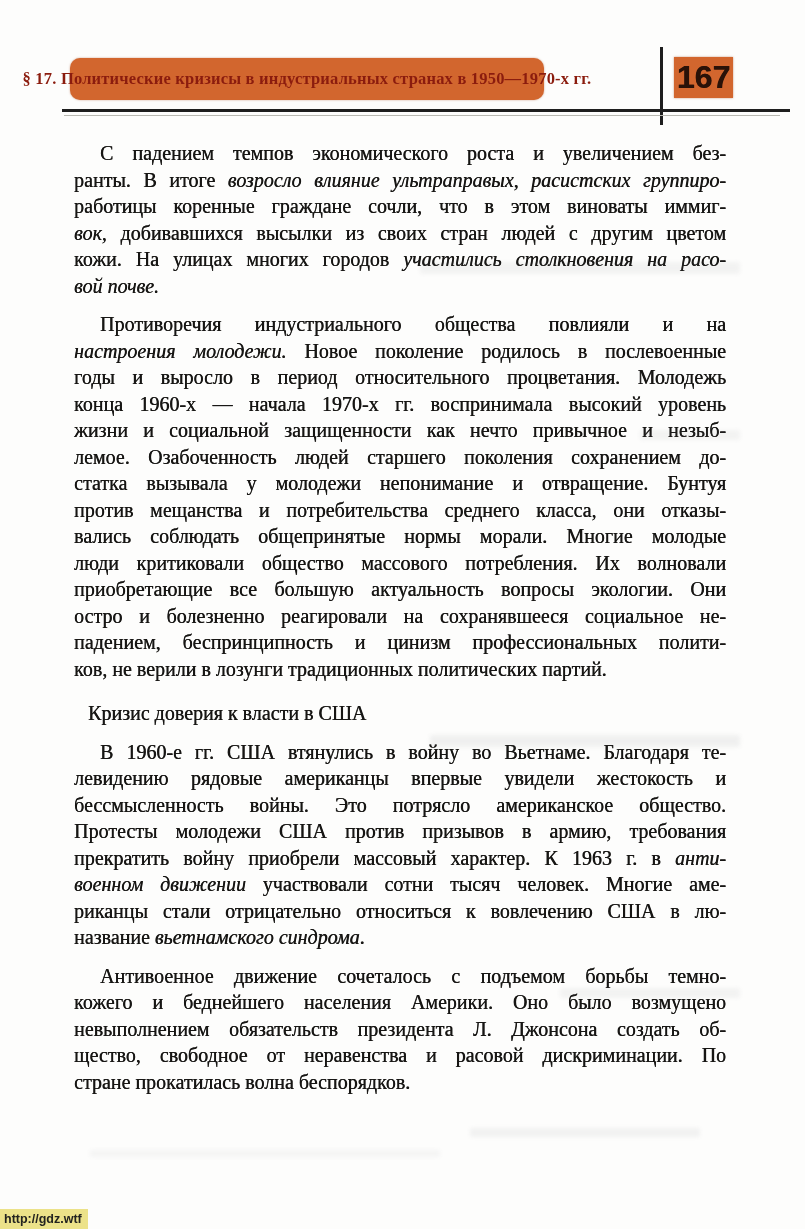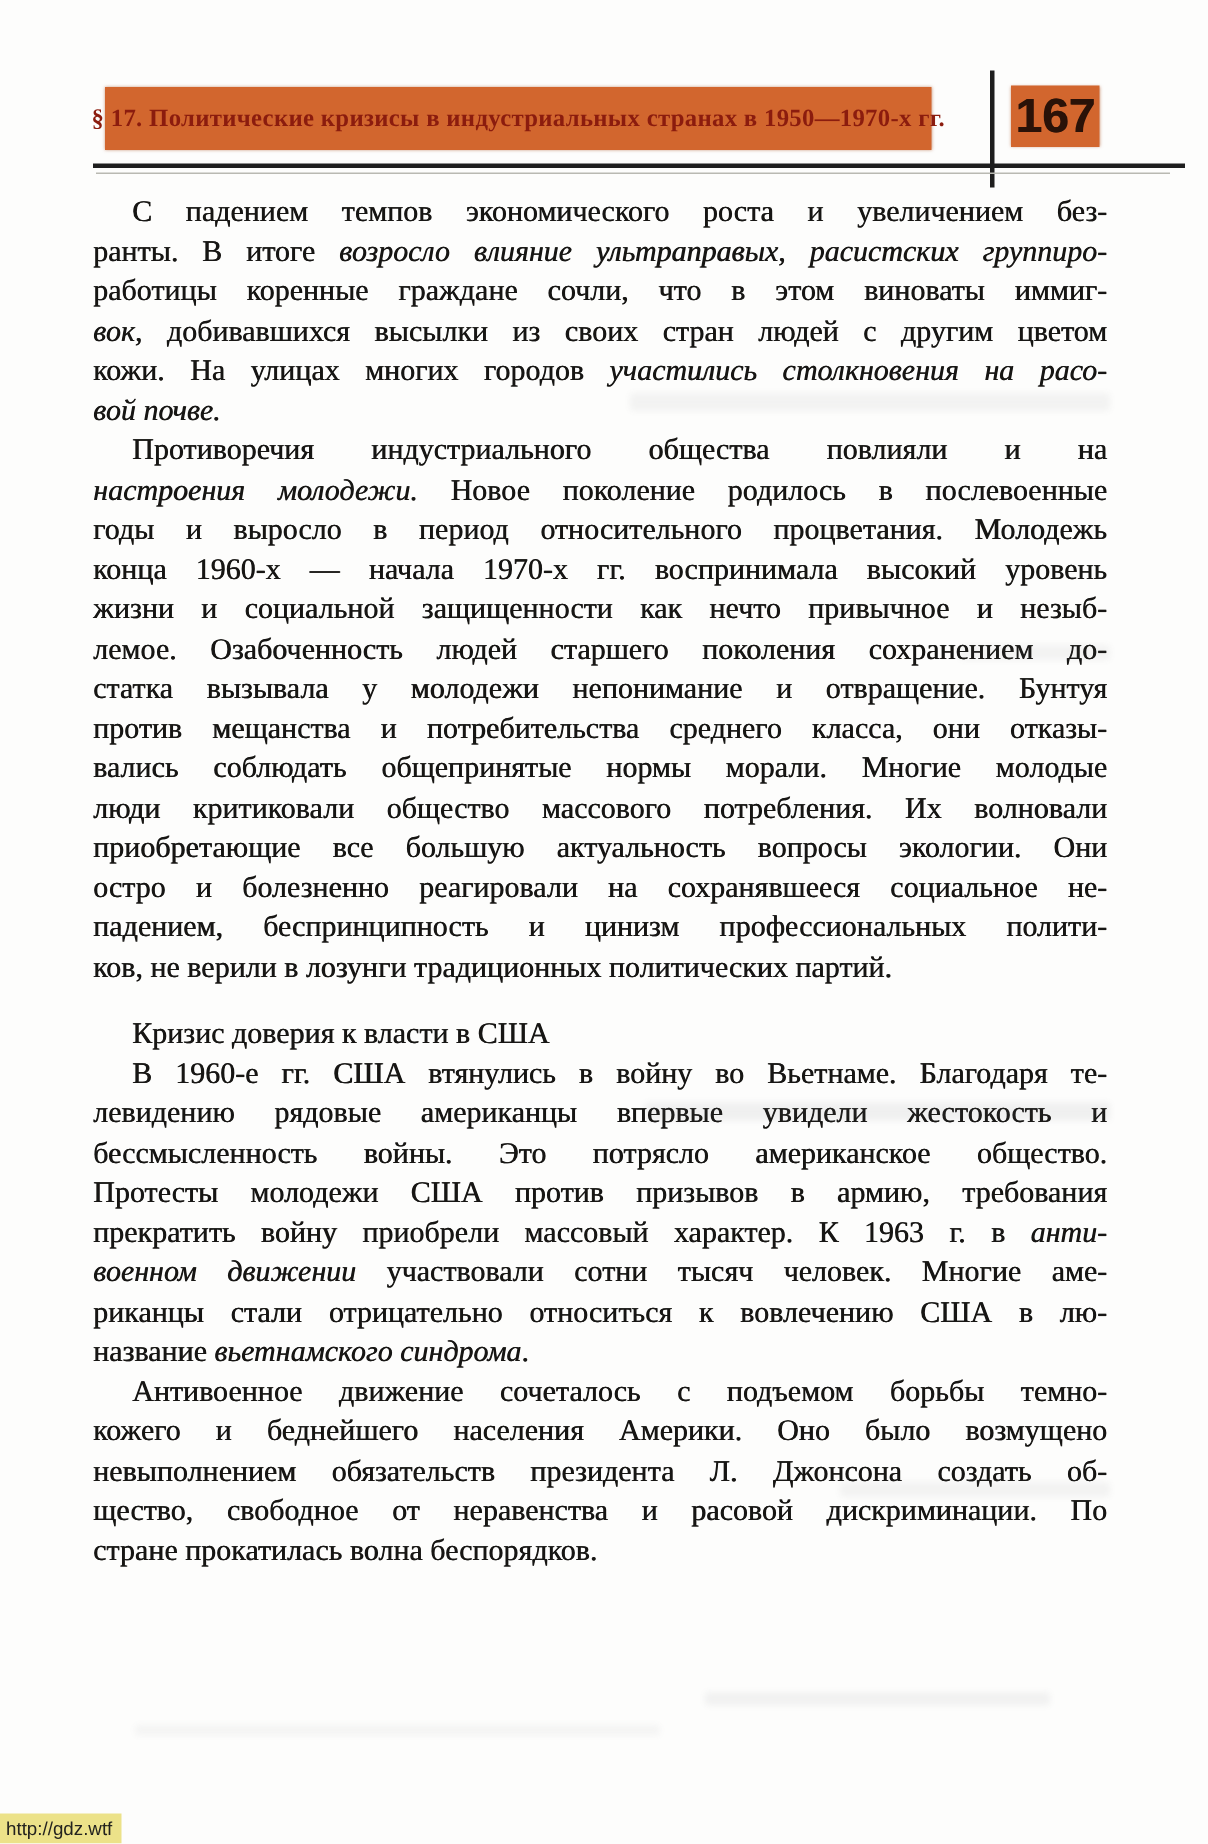"§ 17. Политические кризисы в" .chapter-bar { border-radius: none -> 10px; width: 551px -> 474px }
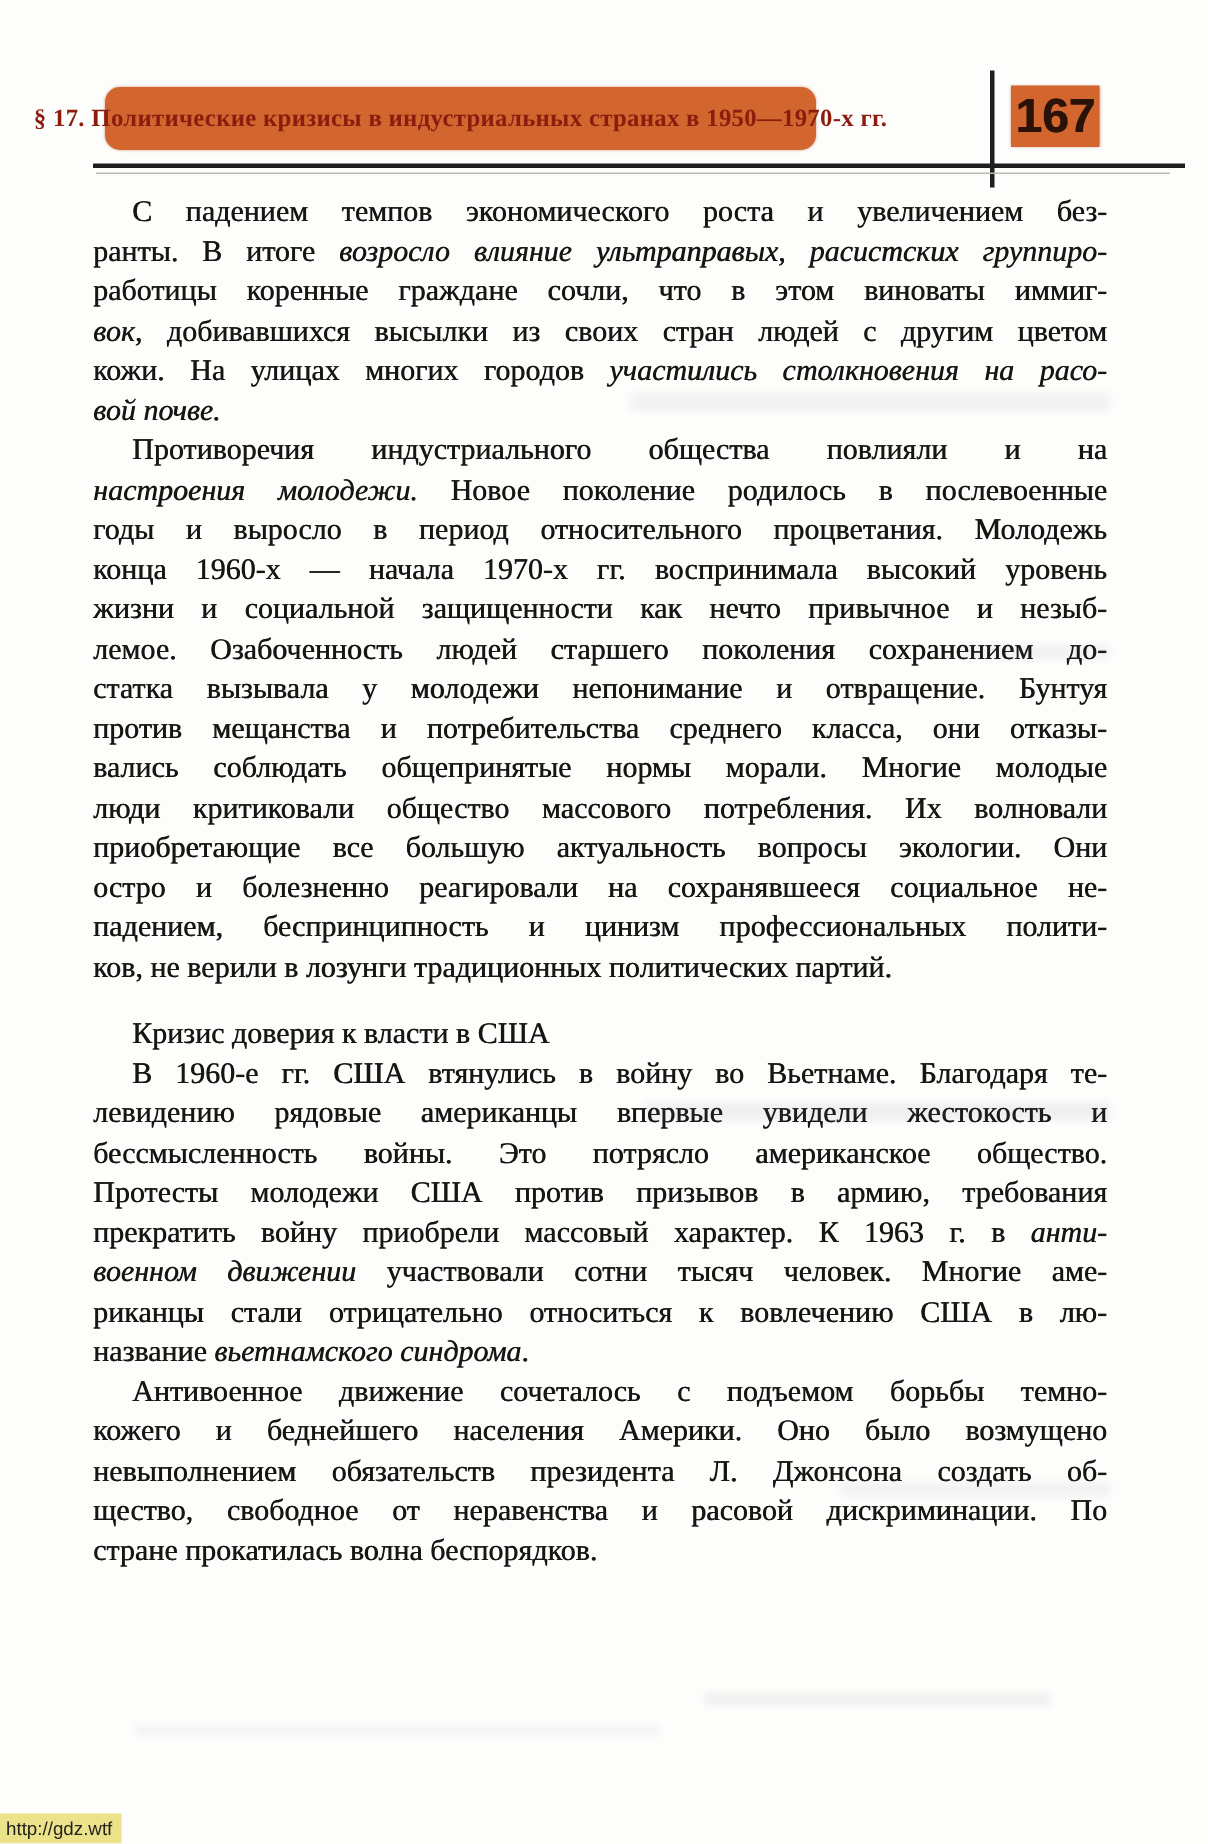"С падением темпов экономического роста" .para { margin: 0 -> 12px }
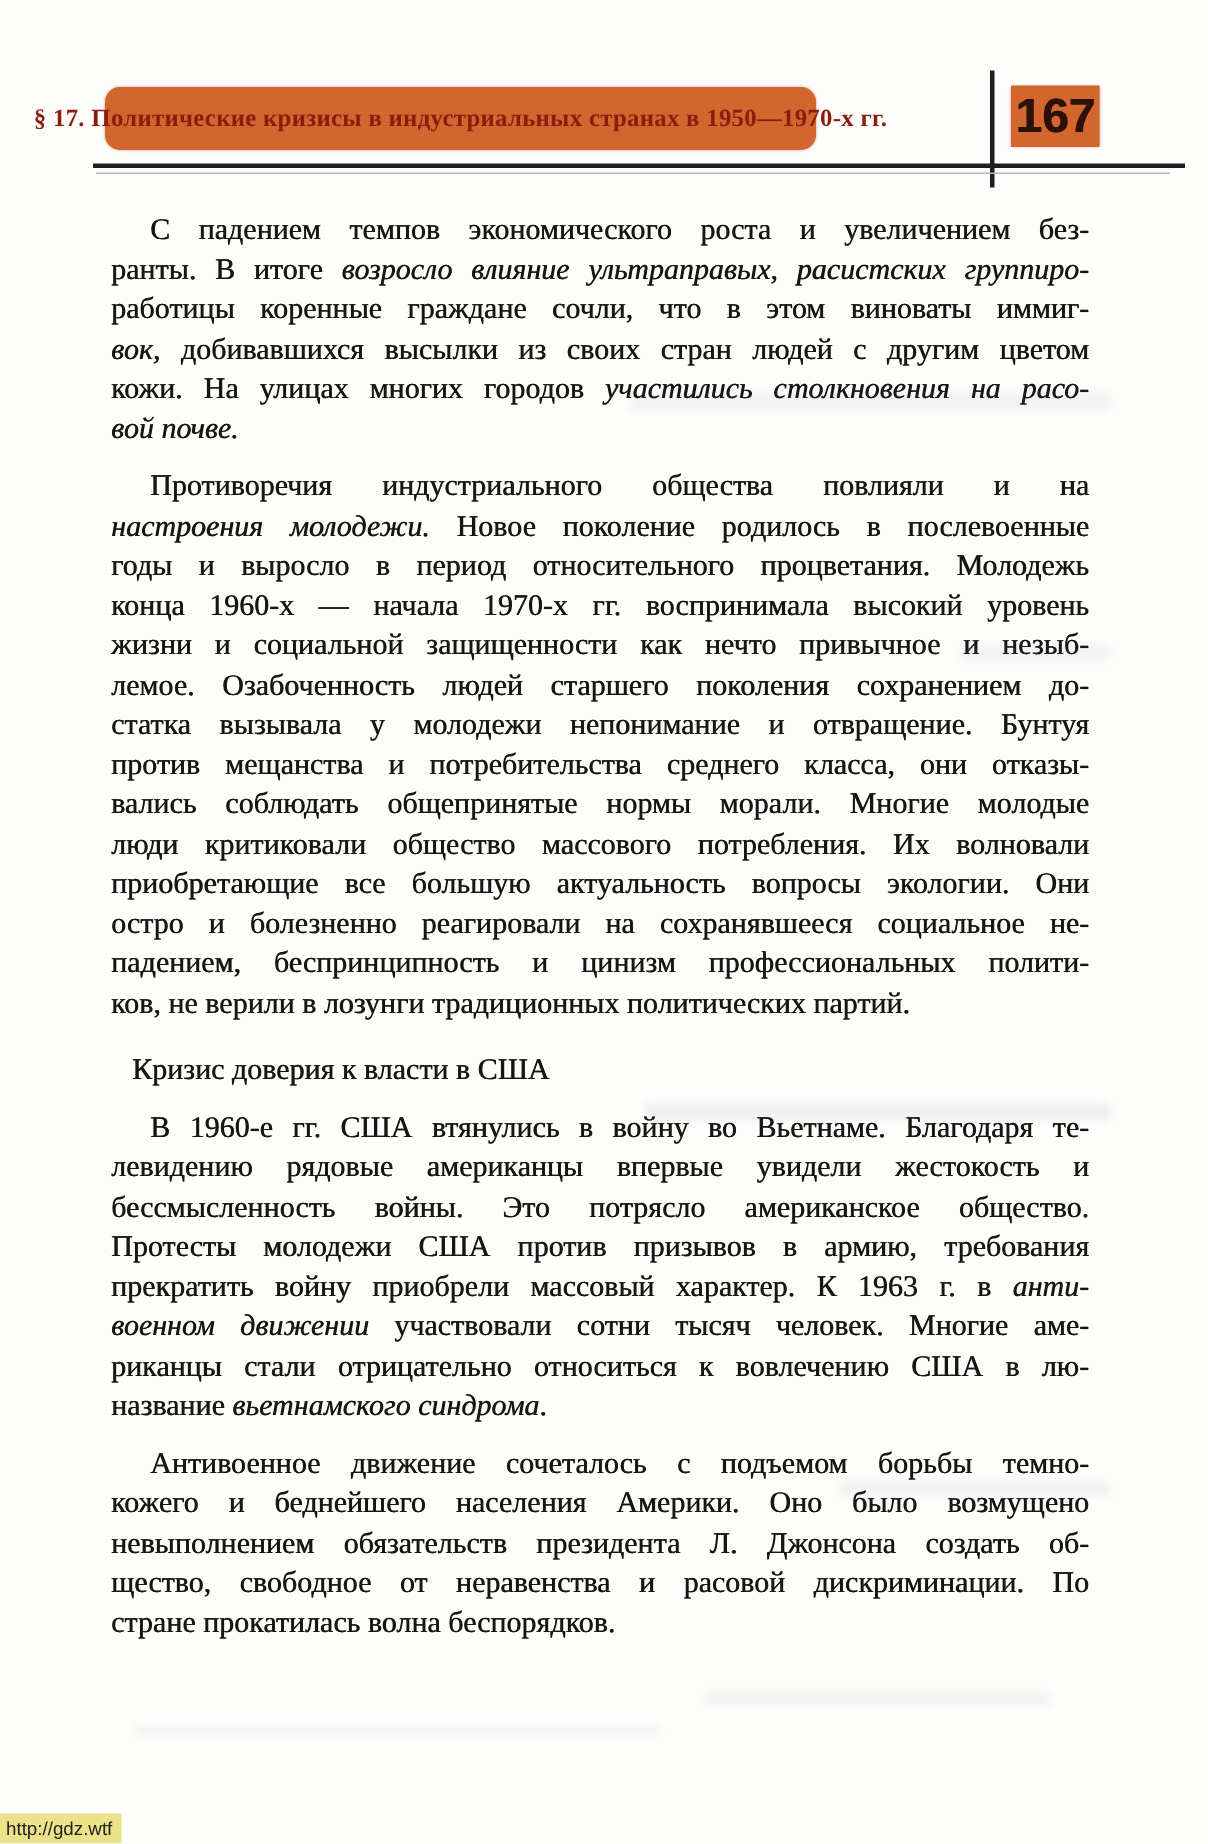"http://gdz.wtf" .watermark { font-weight: none -> bold }
